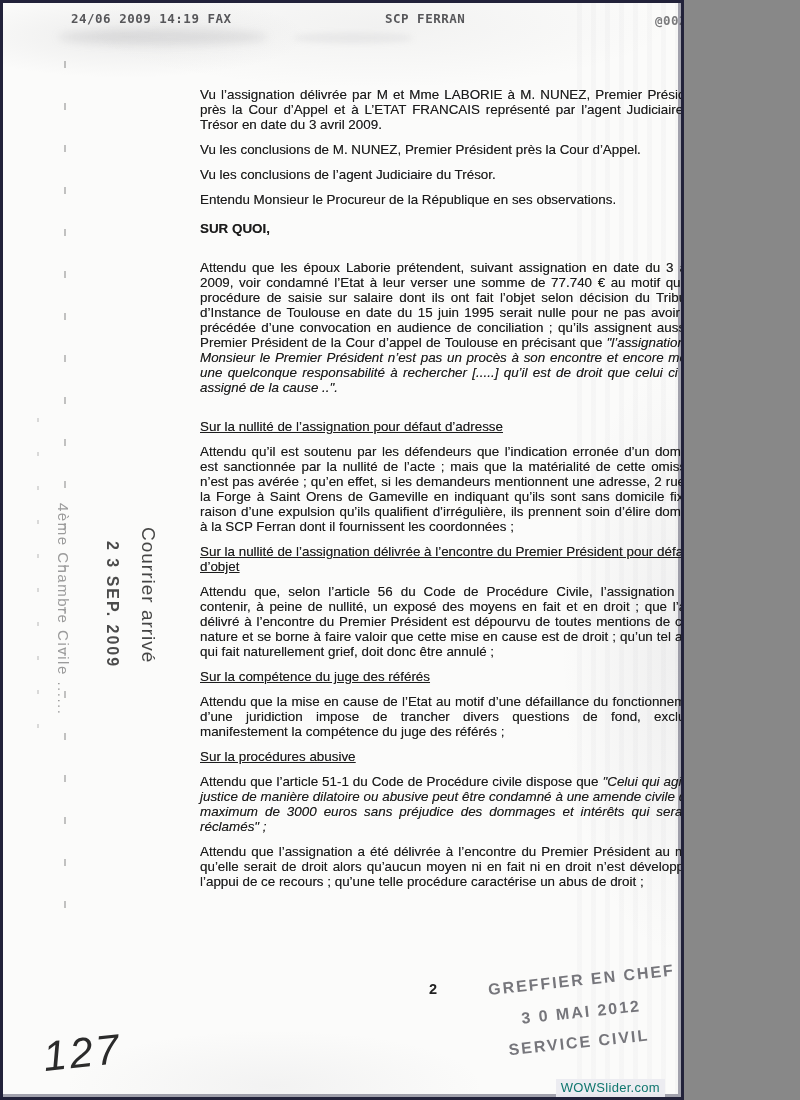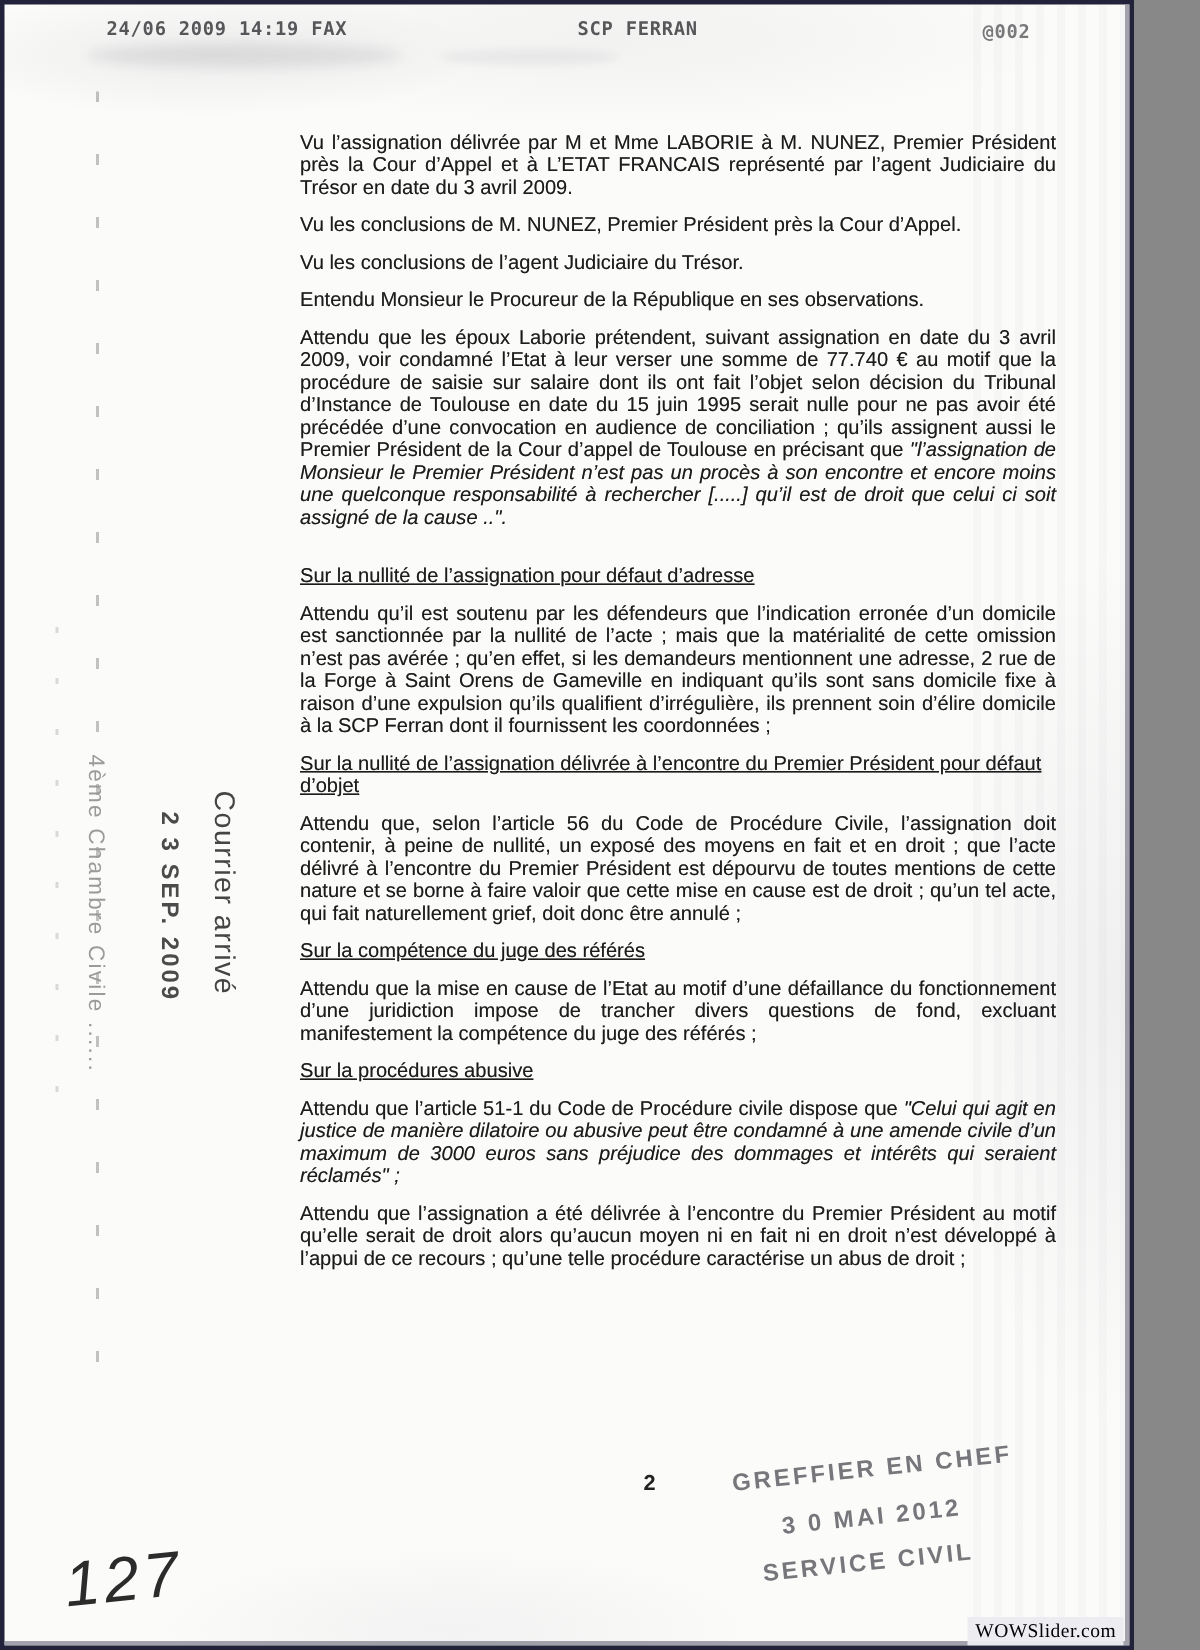"24/06 2009 14:19 FAX" .page { width: 756px -> 684px }
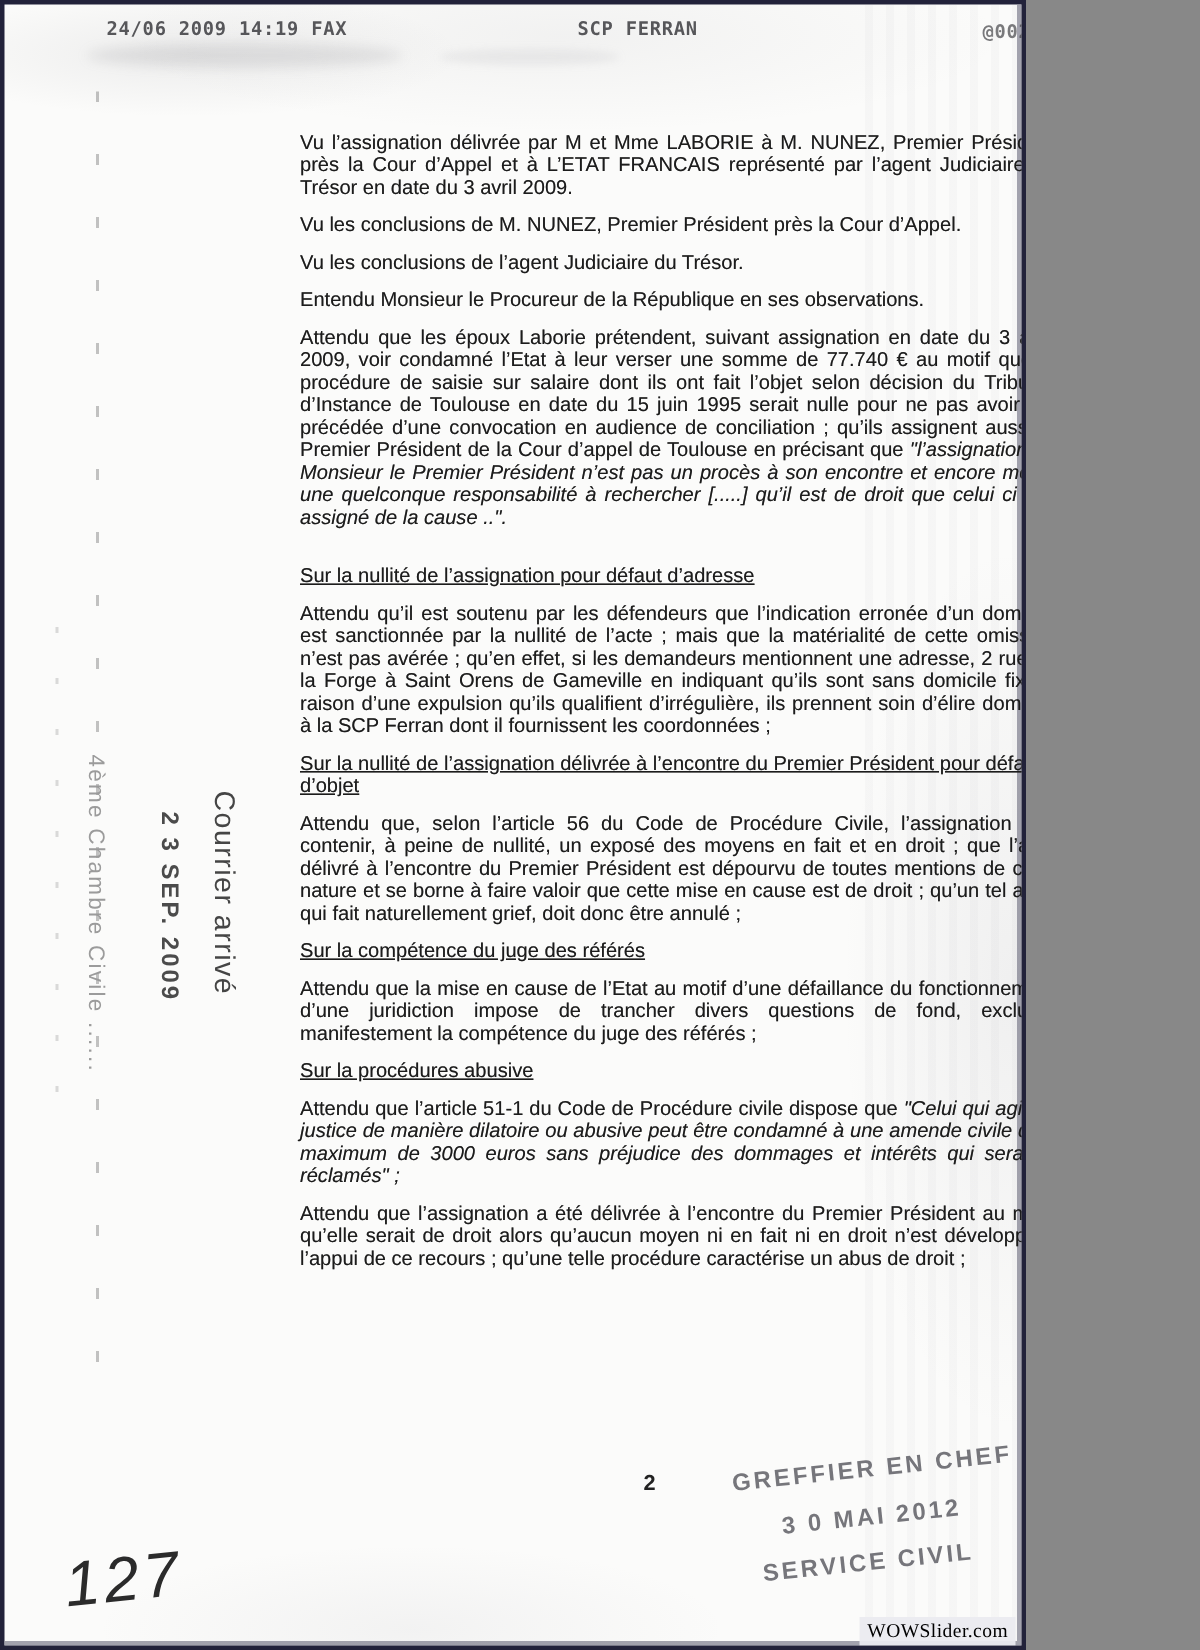"SUR QUOI," div.block { html: none -> <div><span>SUR QUOI,</span></div> }
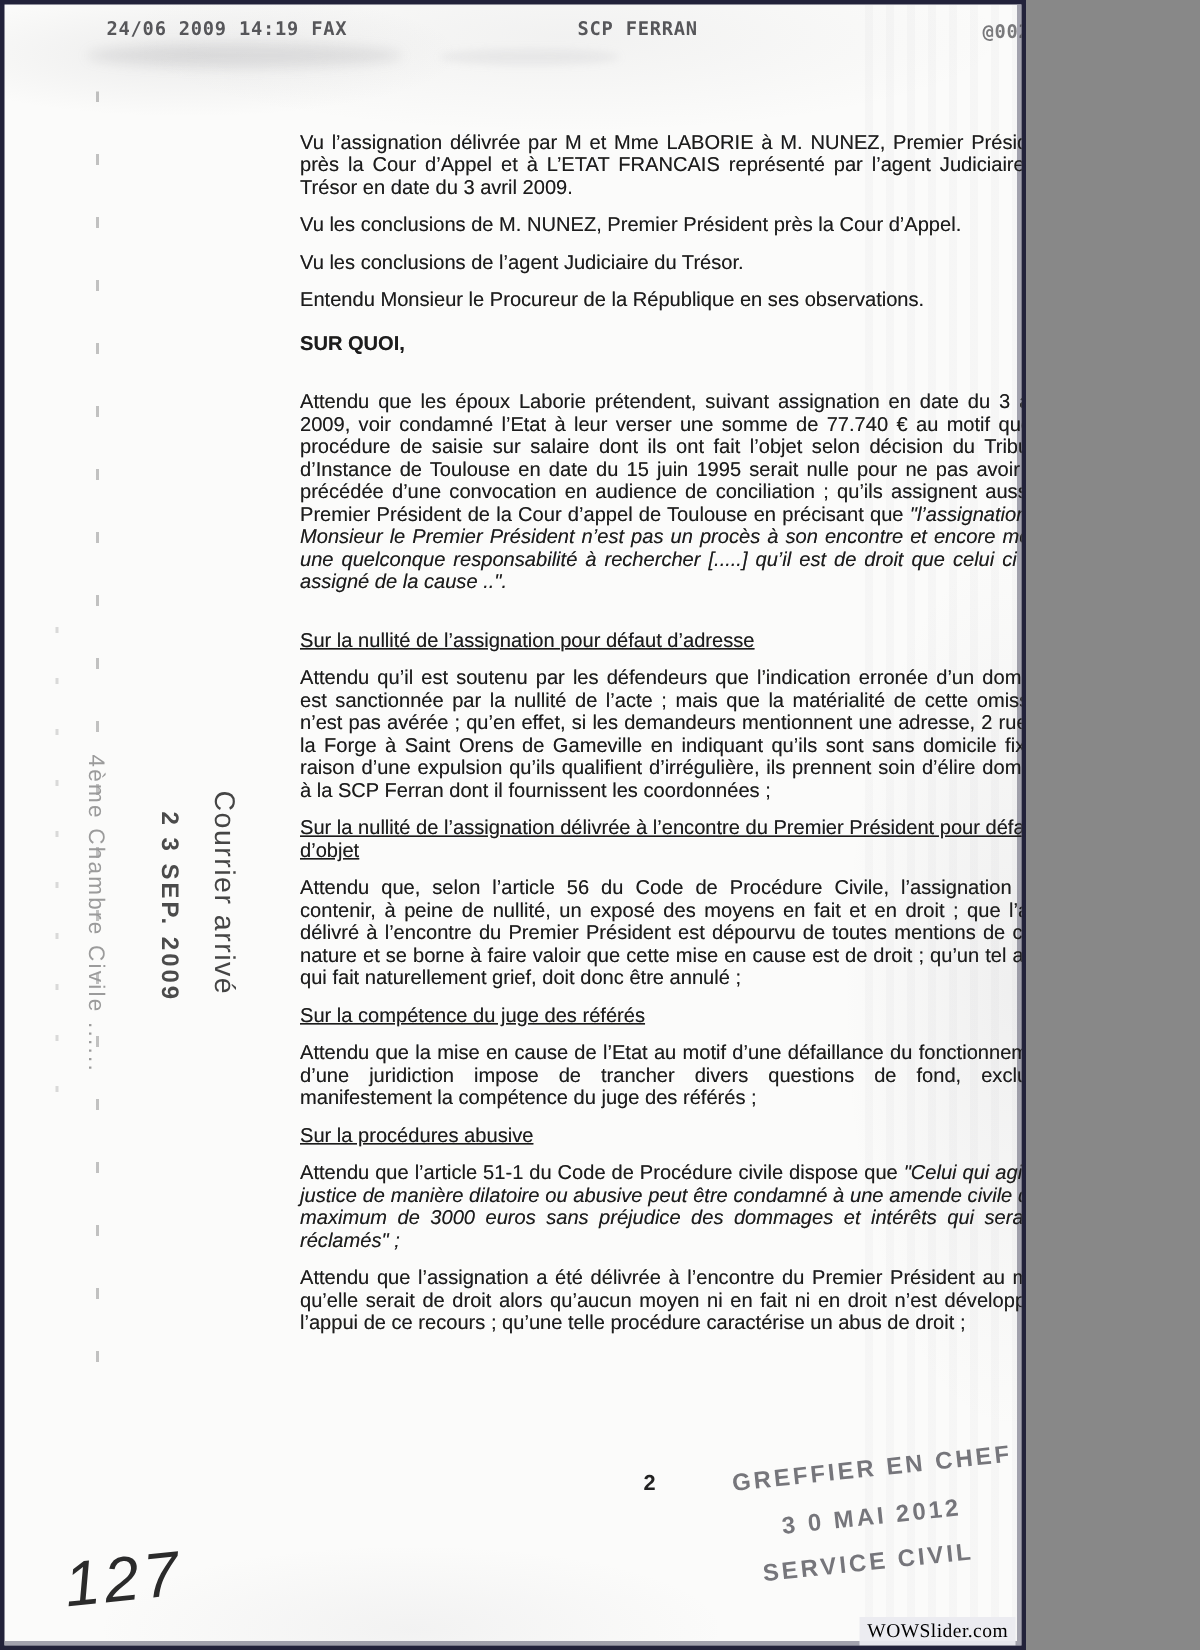"WOWSlider.com" .watermark { color: #000000 -> #0f766e; font-family: Liberation Serif, serif -> none; right: 4px -> 16px }
